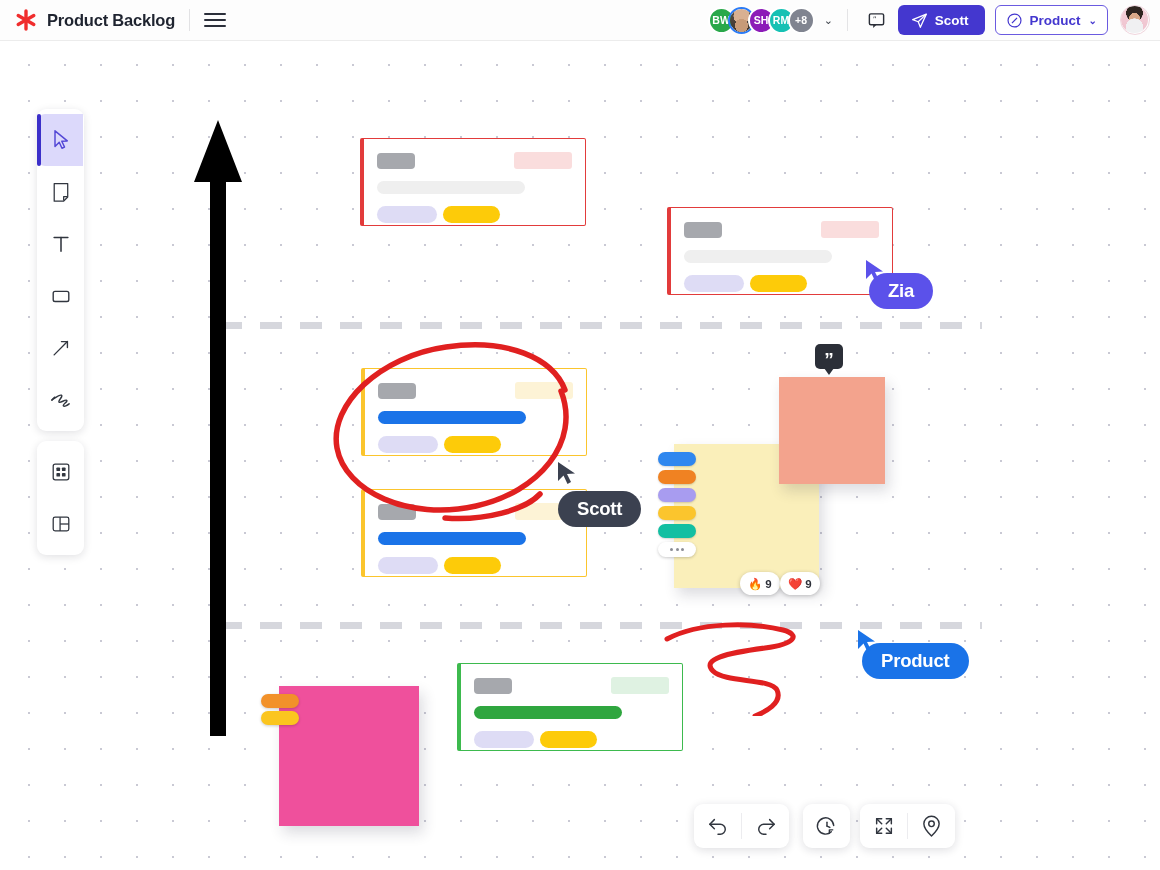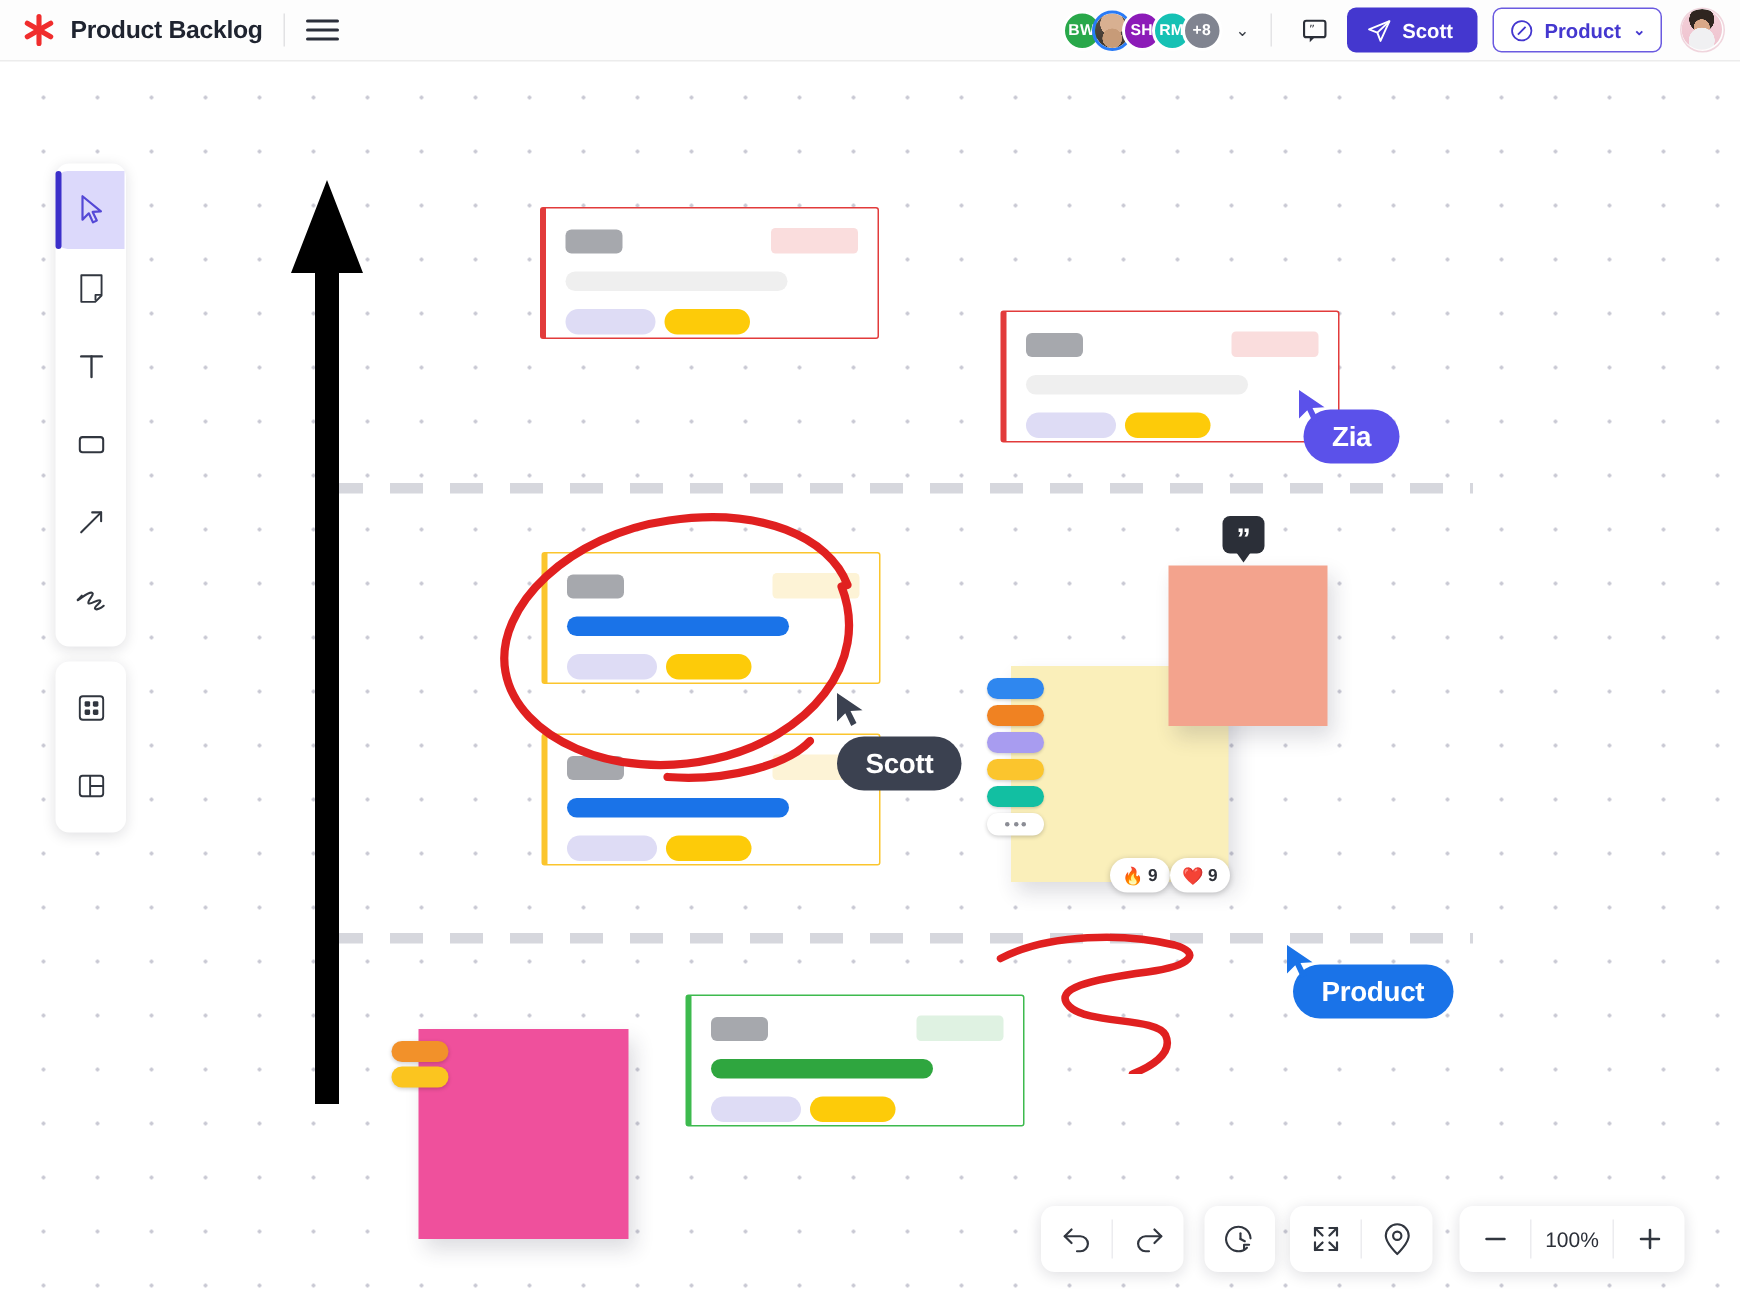"100%" div.btoolbar { html: <div> <div> <svg> <path></path> </svg> </div> <div></div> <div>100%</div> <div></div> <div> <svg> <path></path> <path></path> </svg> </div> </div> -> none }
